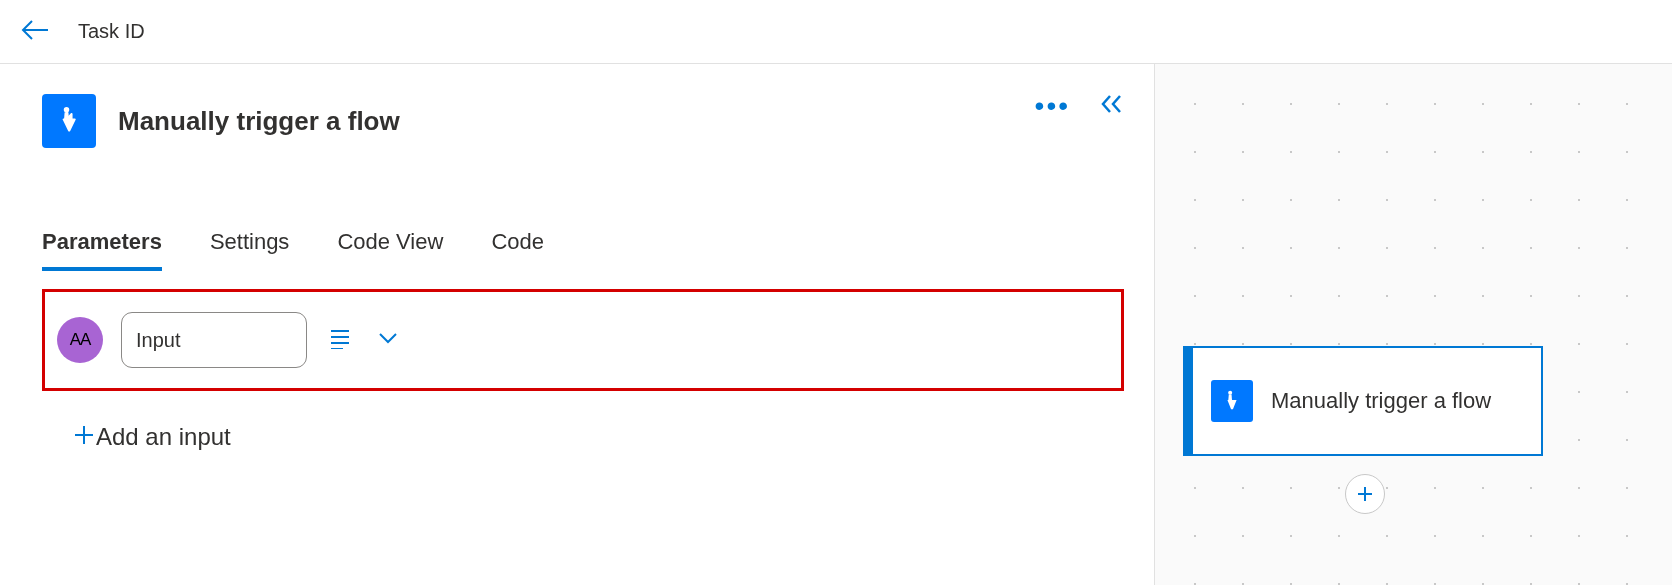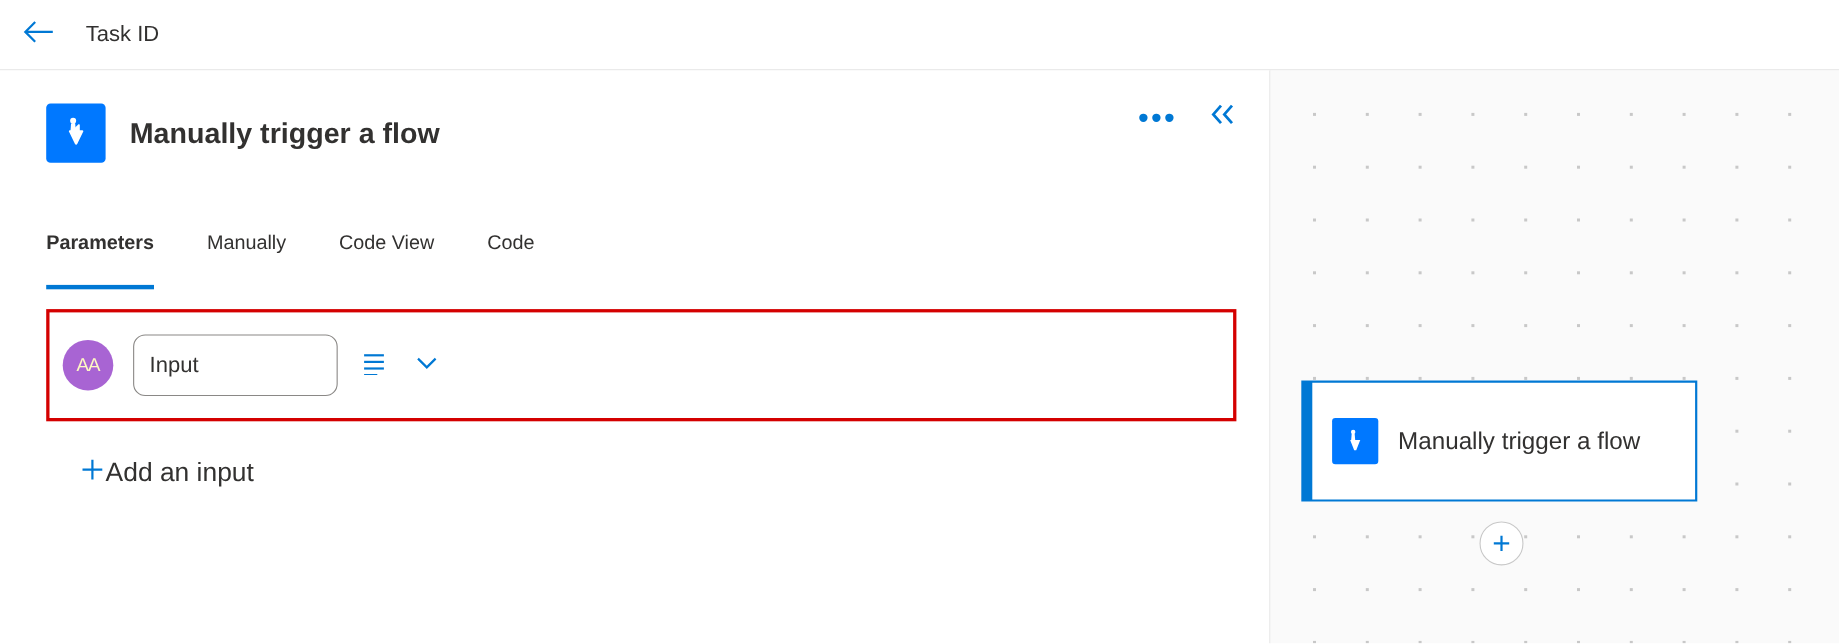"Parameters" .tab { font-size: 18px -> 22px; margin-top: none -> 19px; padding-bottom: 28px -> 12px }
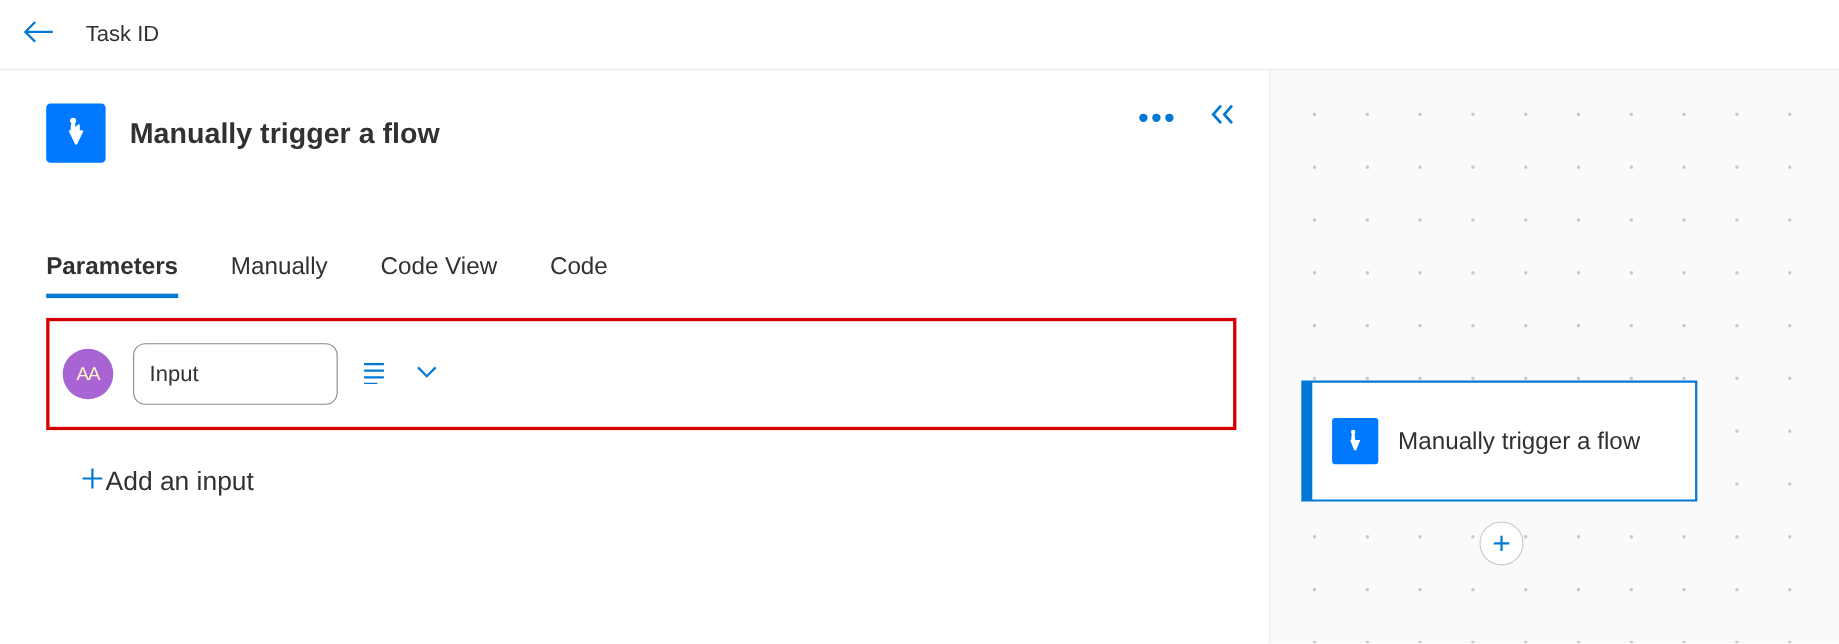"Manually" div.tab { text: Manually -> Settings }
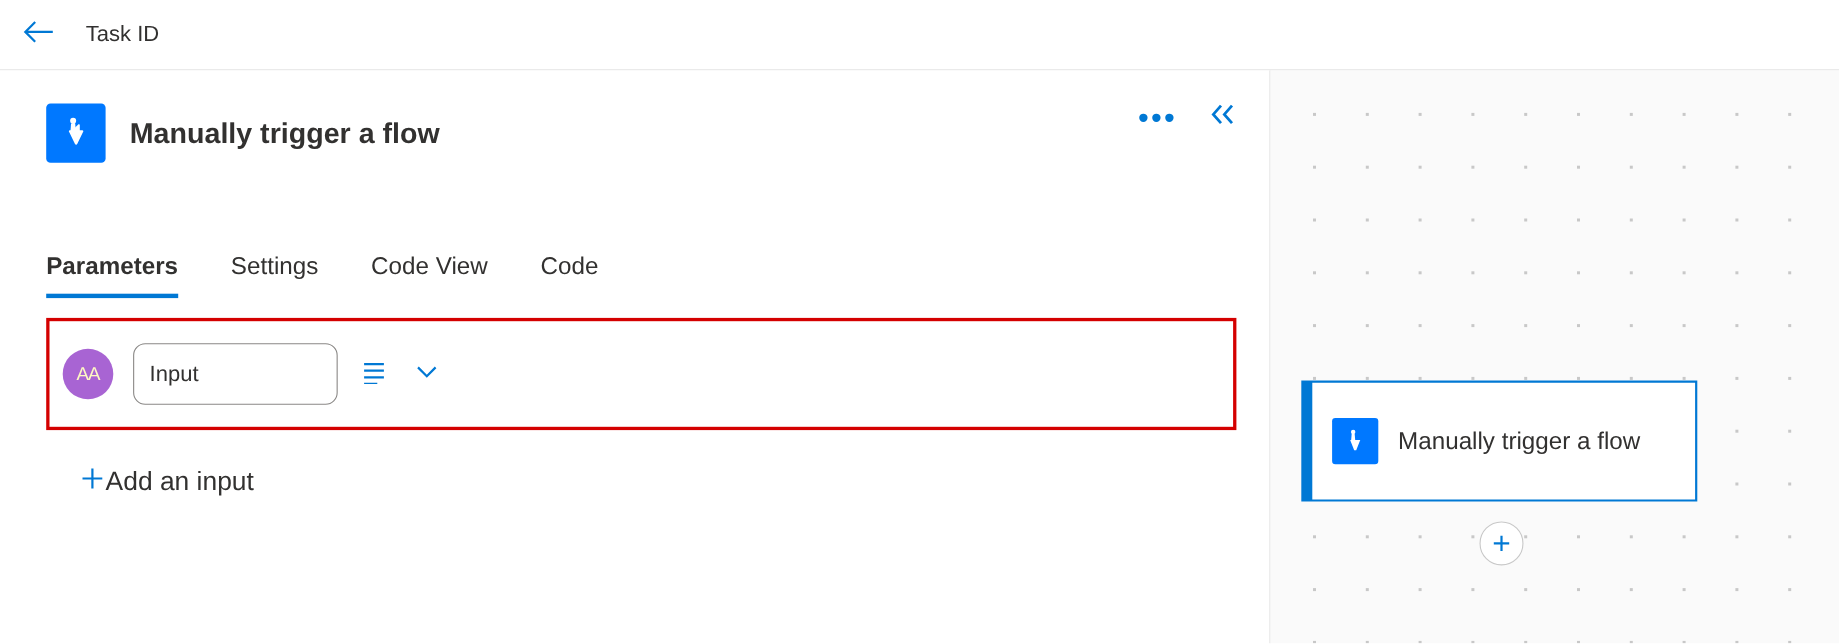"AA" .text-type-circle { color: #fef9c3 -> #000000 }
